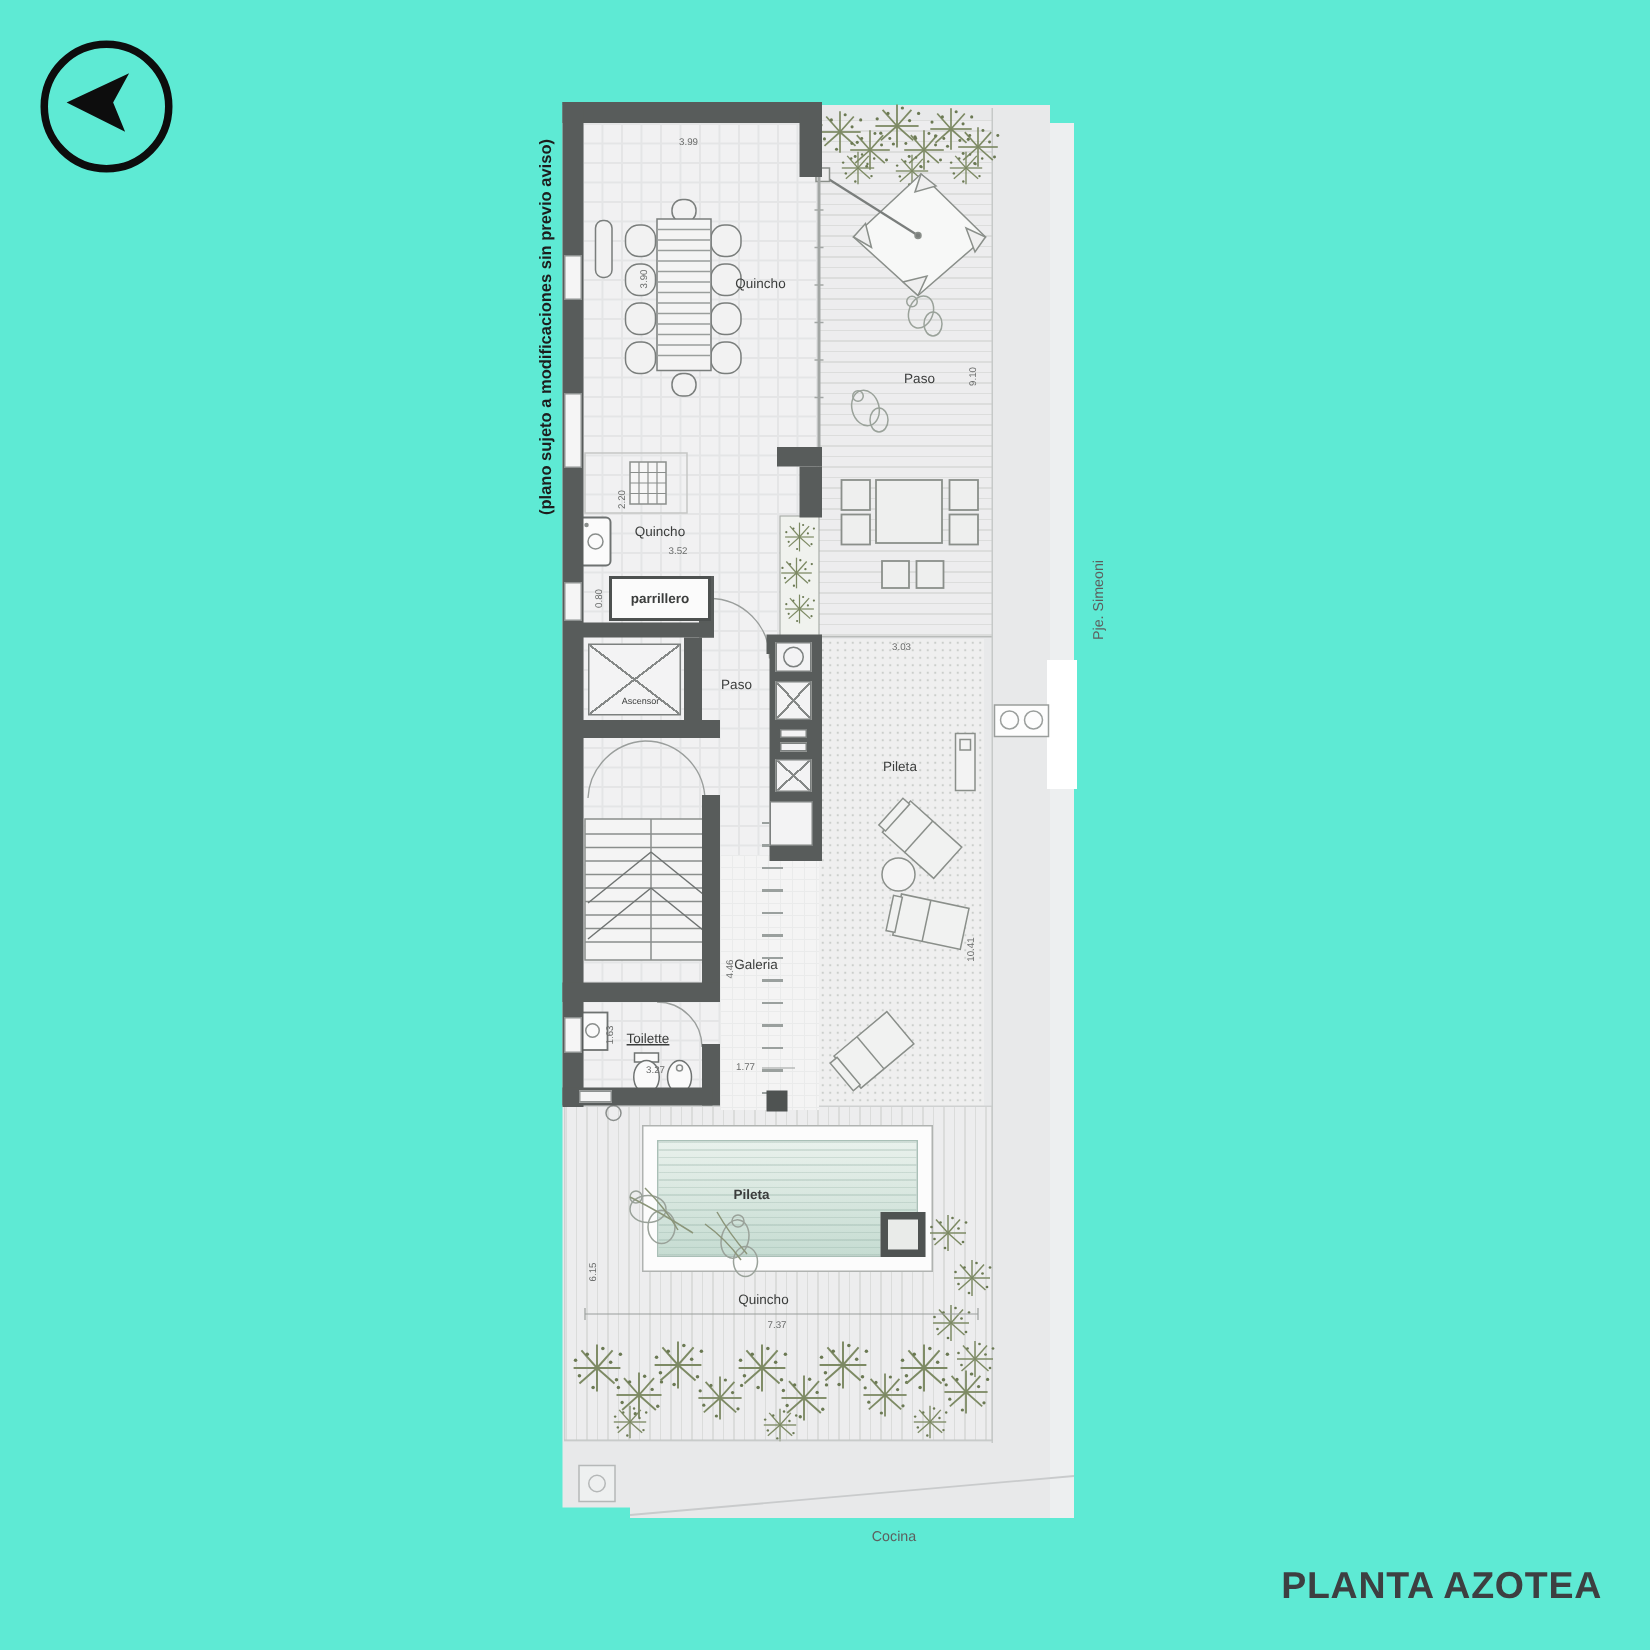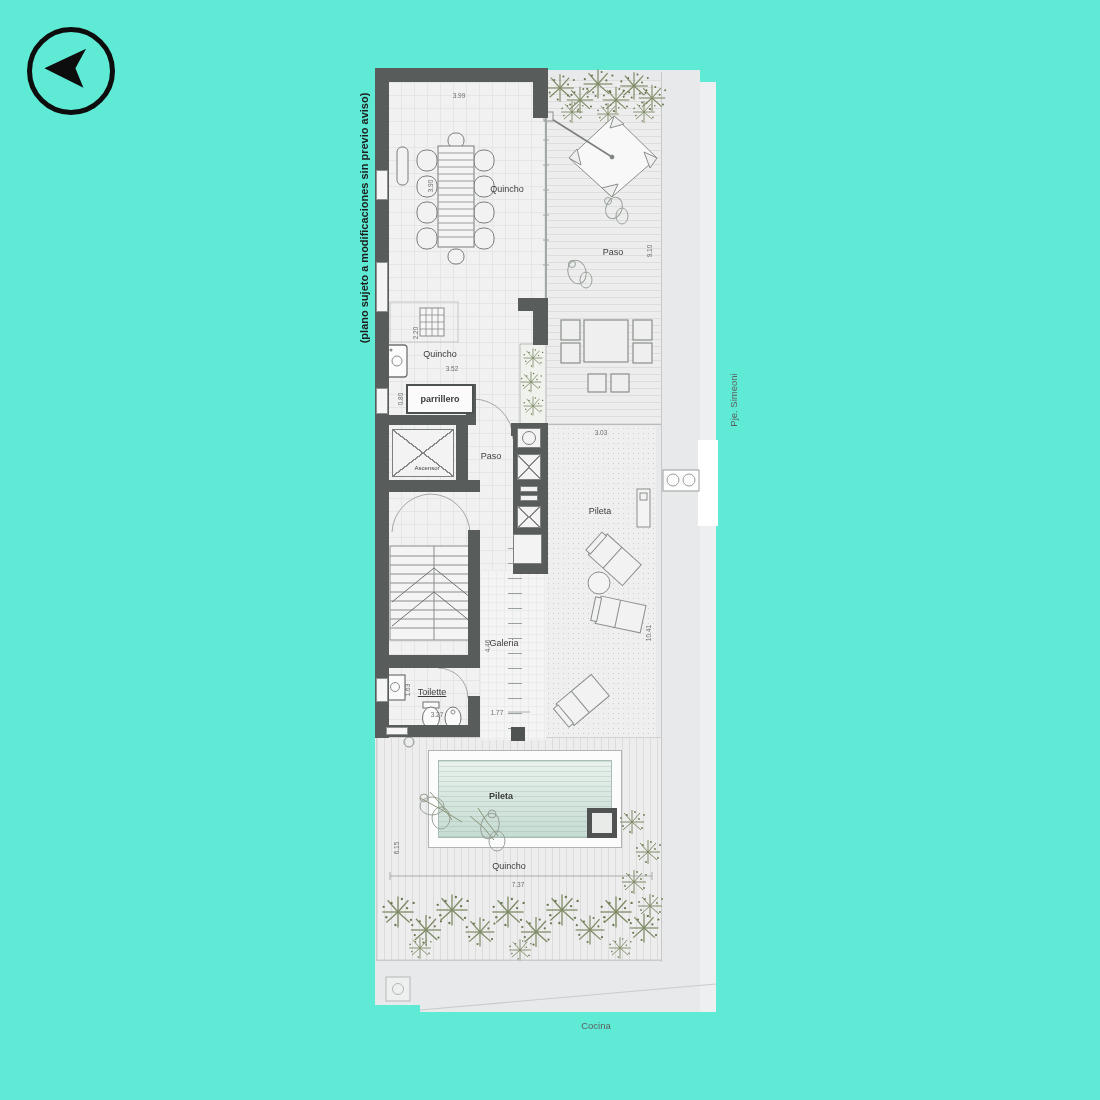"PLANTA AZOTEA" div { html: none -> <div>PLANTA AZOTEA</div> }
